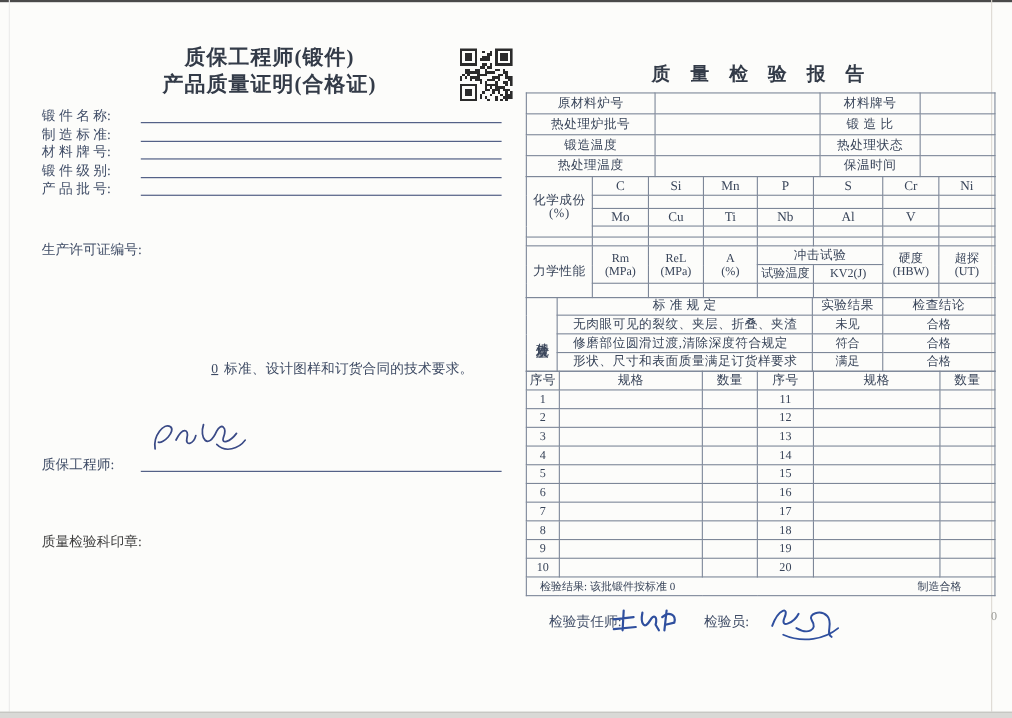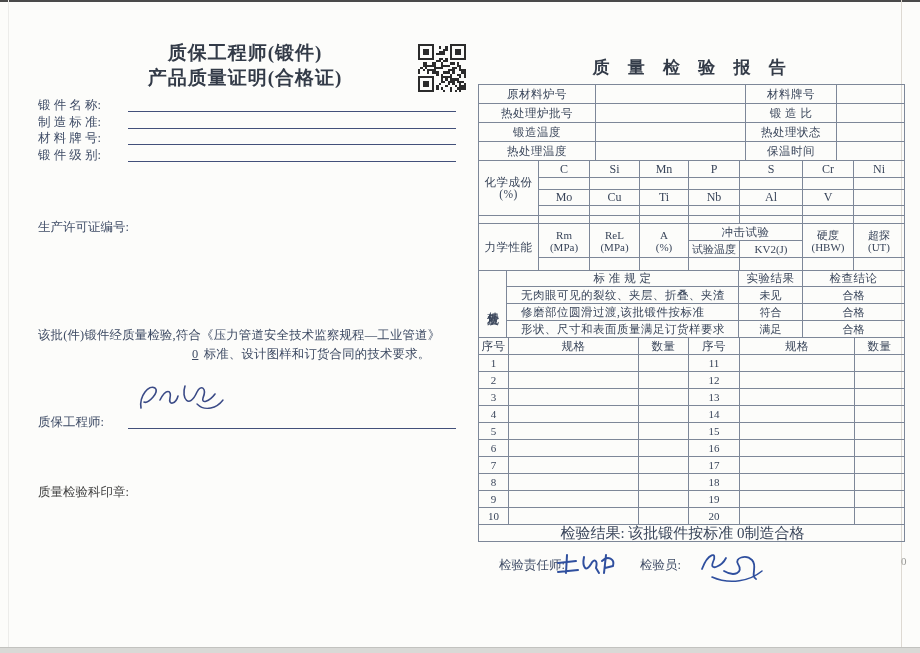"产 品 批 号:" div.frow { html: none -> <div> <span>产 品 批 号:</span> <span></span> </div> }
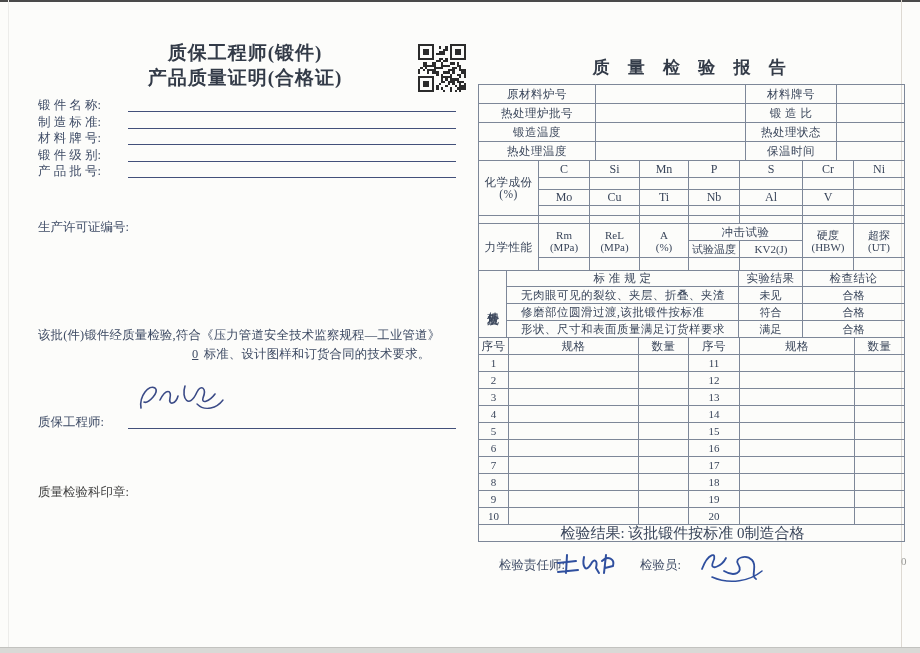"修磨部位圆滑过渡,该批锻件按标准" td.std-cell { text: ,该批锻件按标准 -> ,清除深度符合规定 }
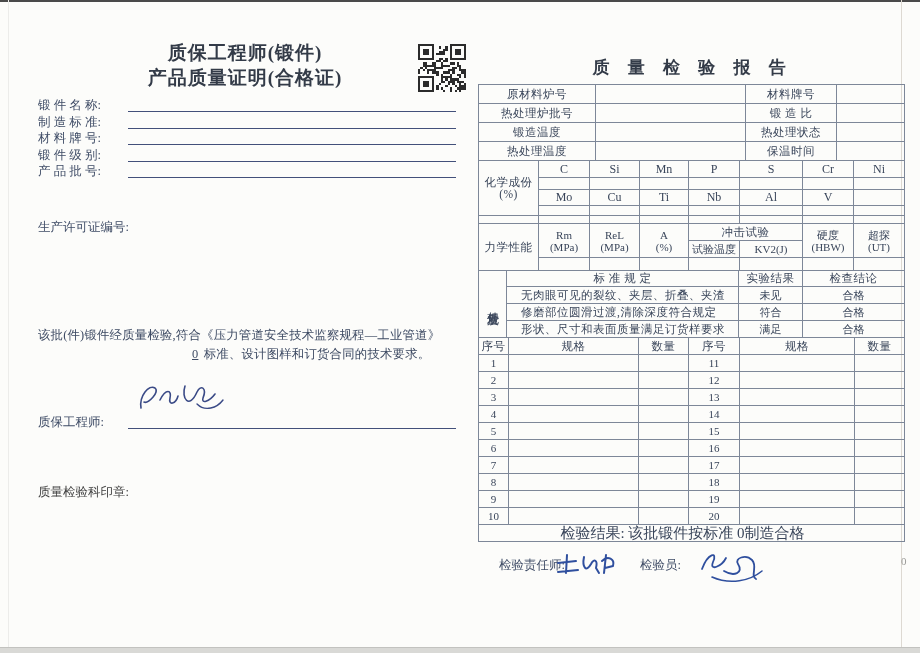"该批(件)锻件经质量检验,符合《压力管道安全技术监察规程—工业管道》" div.l1 { html: <div>该批(件)锻件经质量检验,符合《压力管道安全技术监察规程—工业管道》</div> -> none }
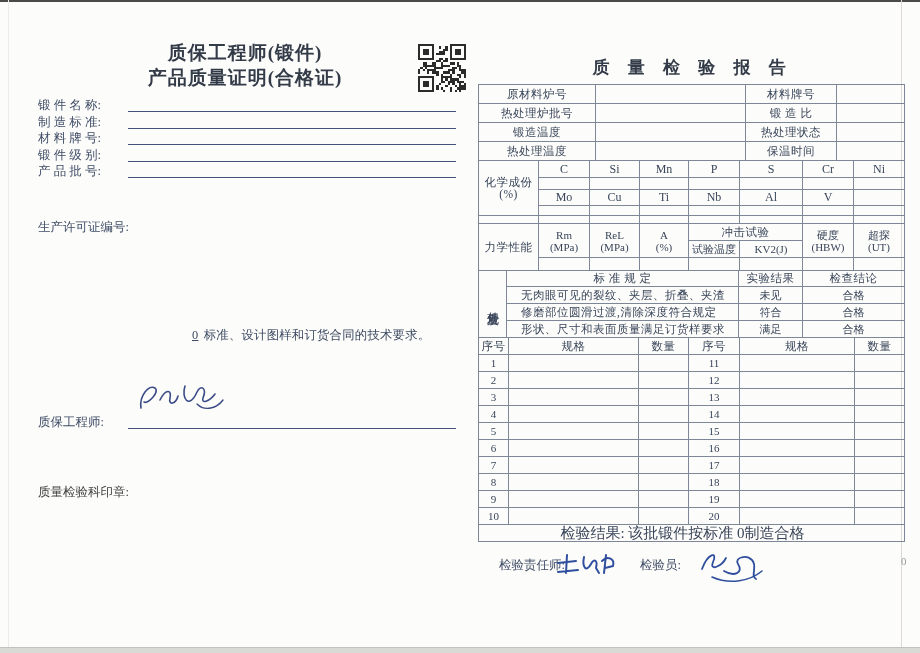"检验结果: 该批锻件按标准 0" .foot-flex { font-size: 15px -> 10px; justify-content: center -> space-between }
